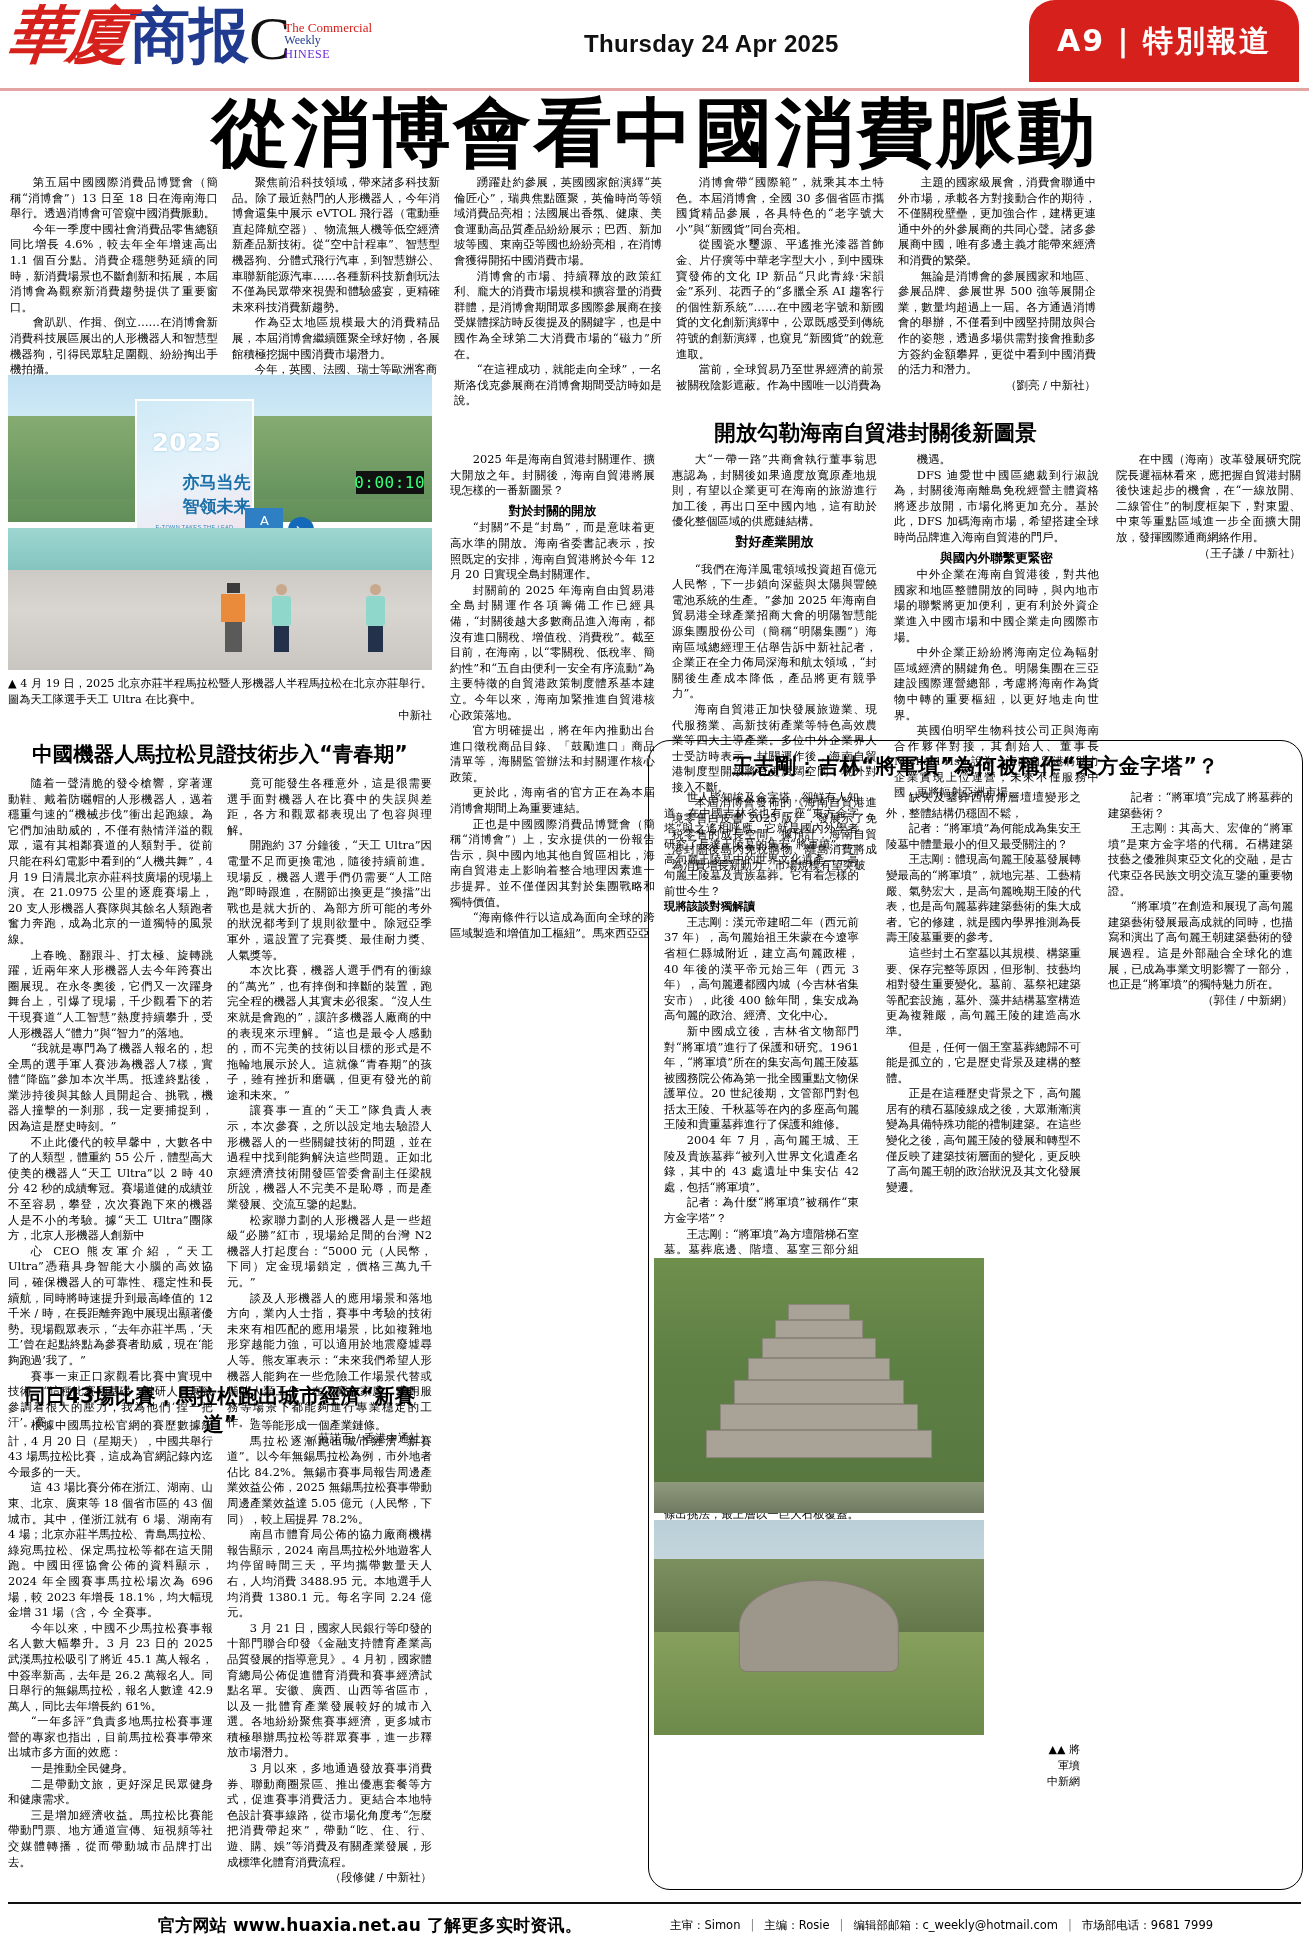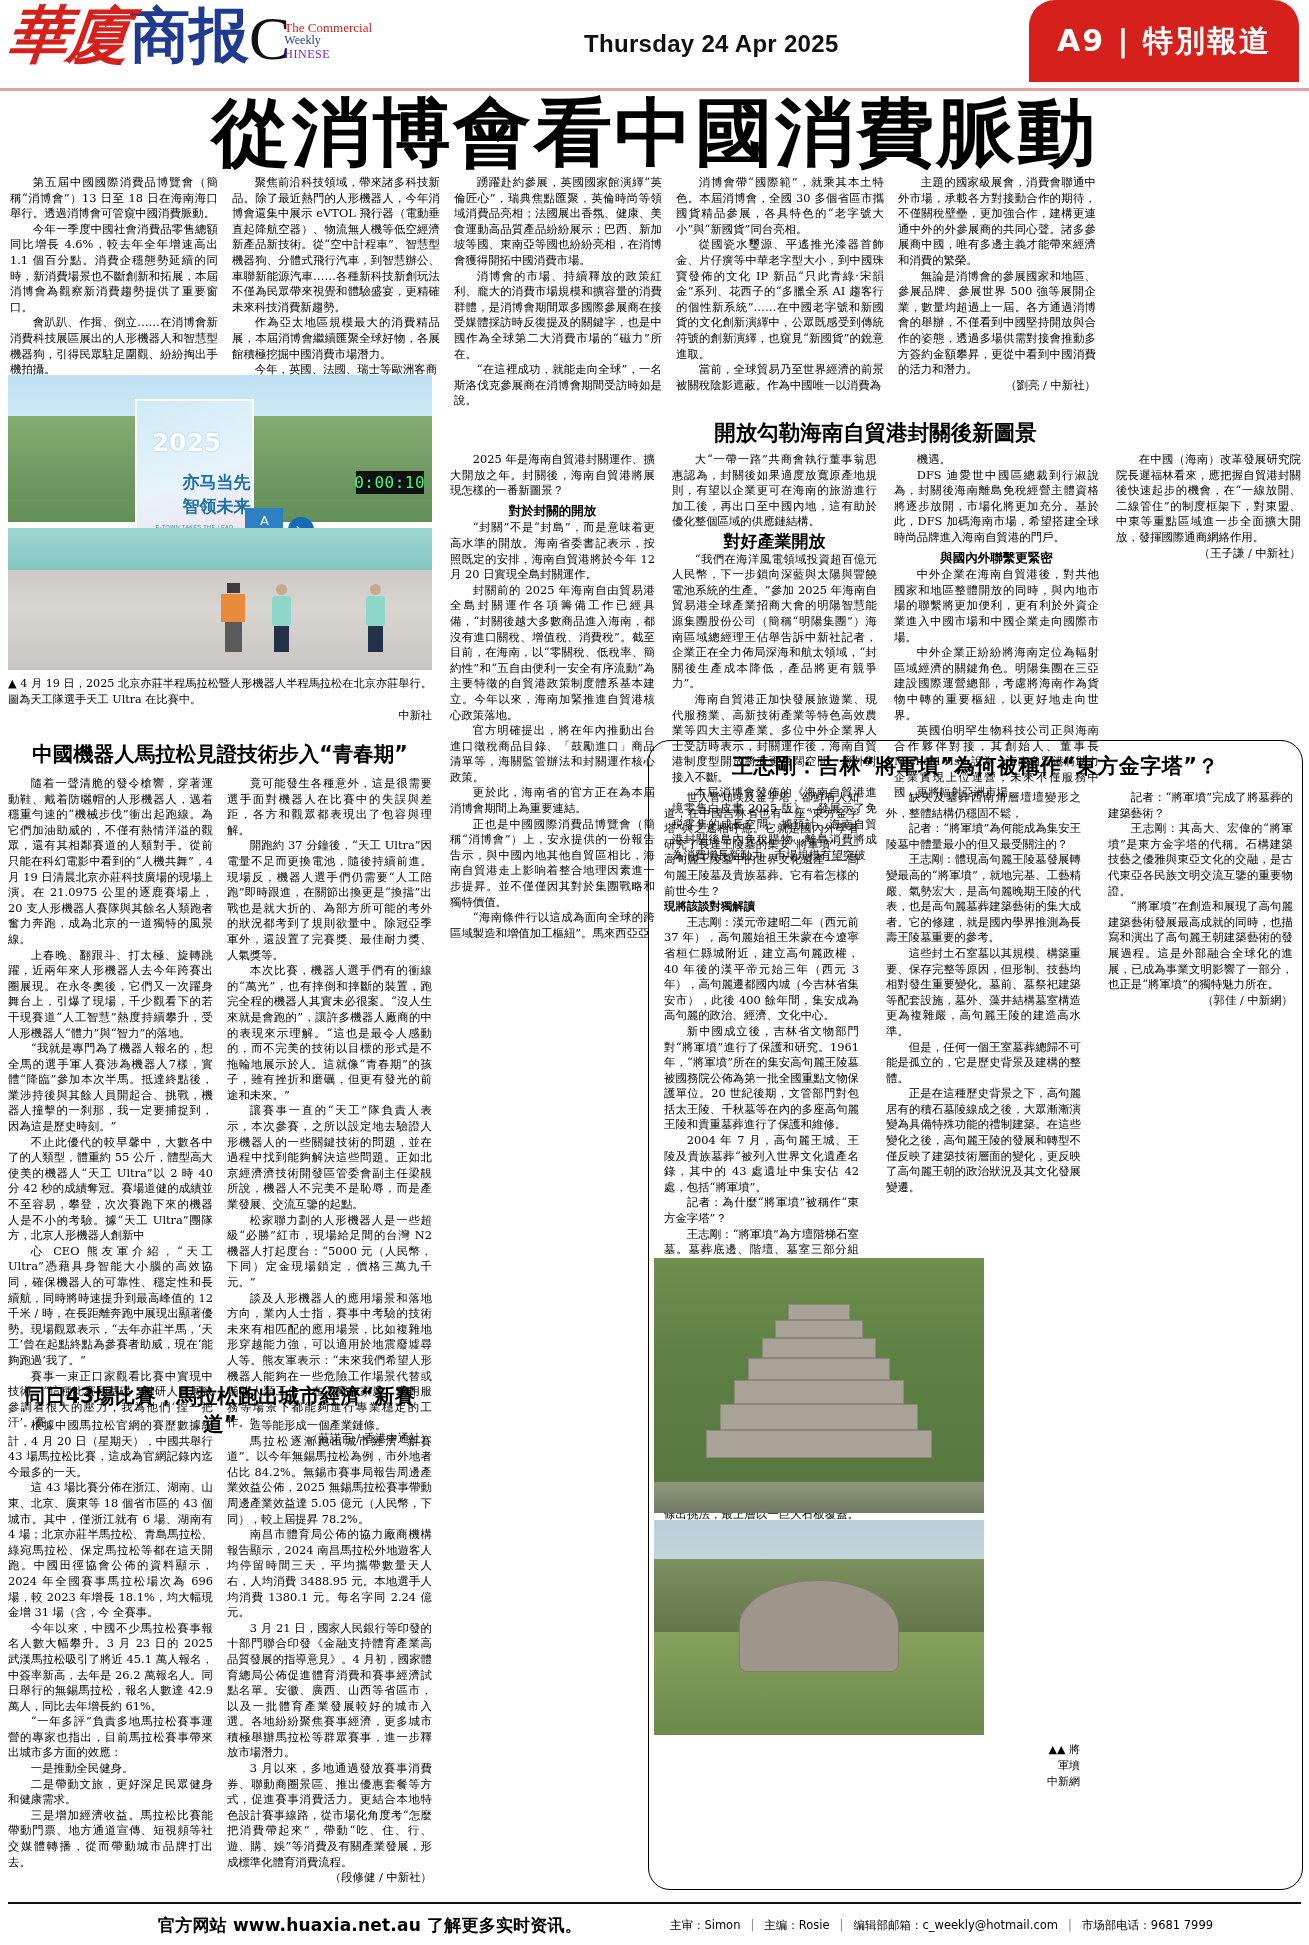"對好產業開放" p.sub-head { font-size: 17px -> 13px; margin: 4px 0 2px -> 4px 0 12px }
